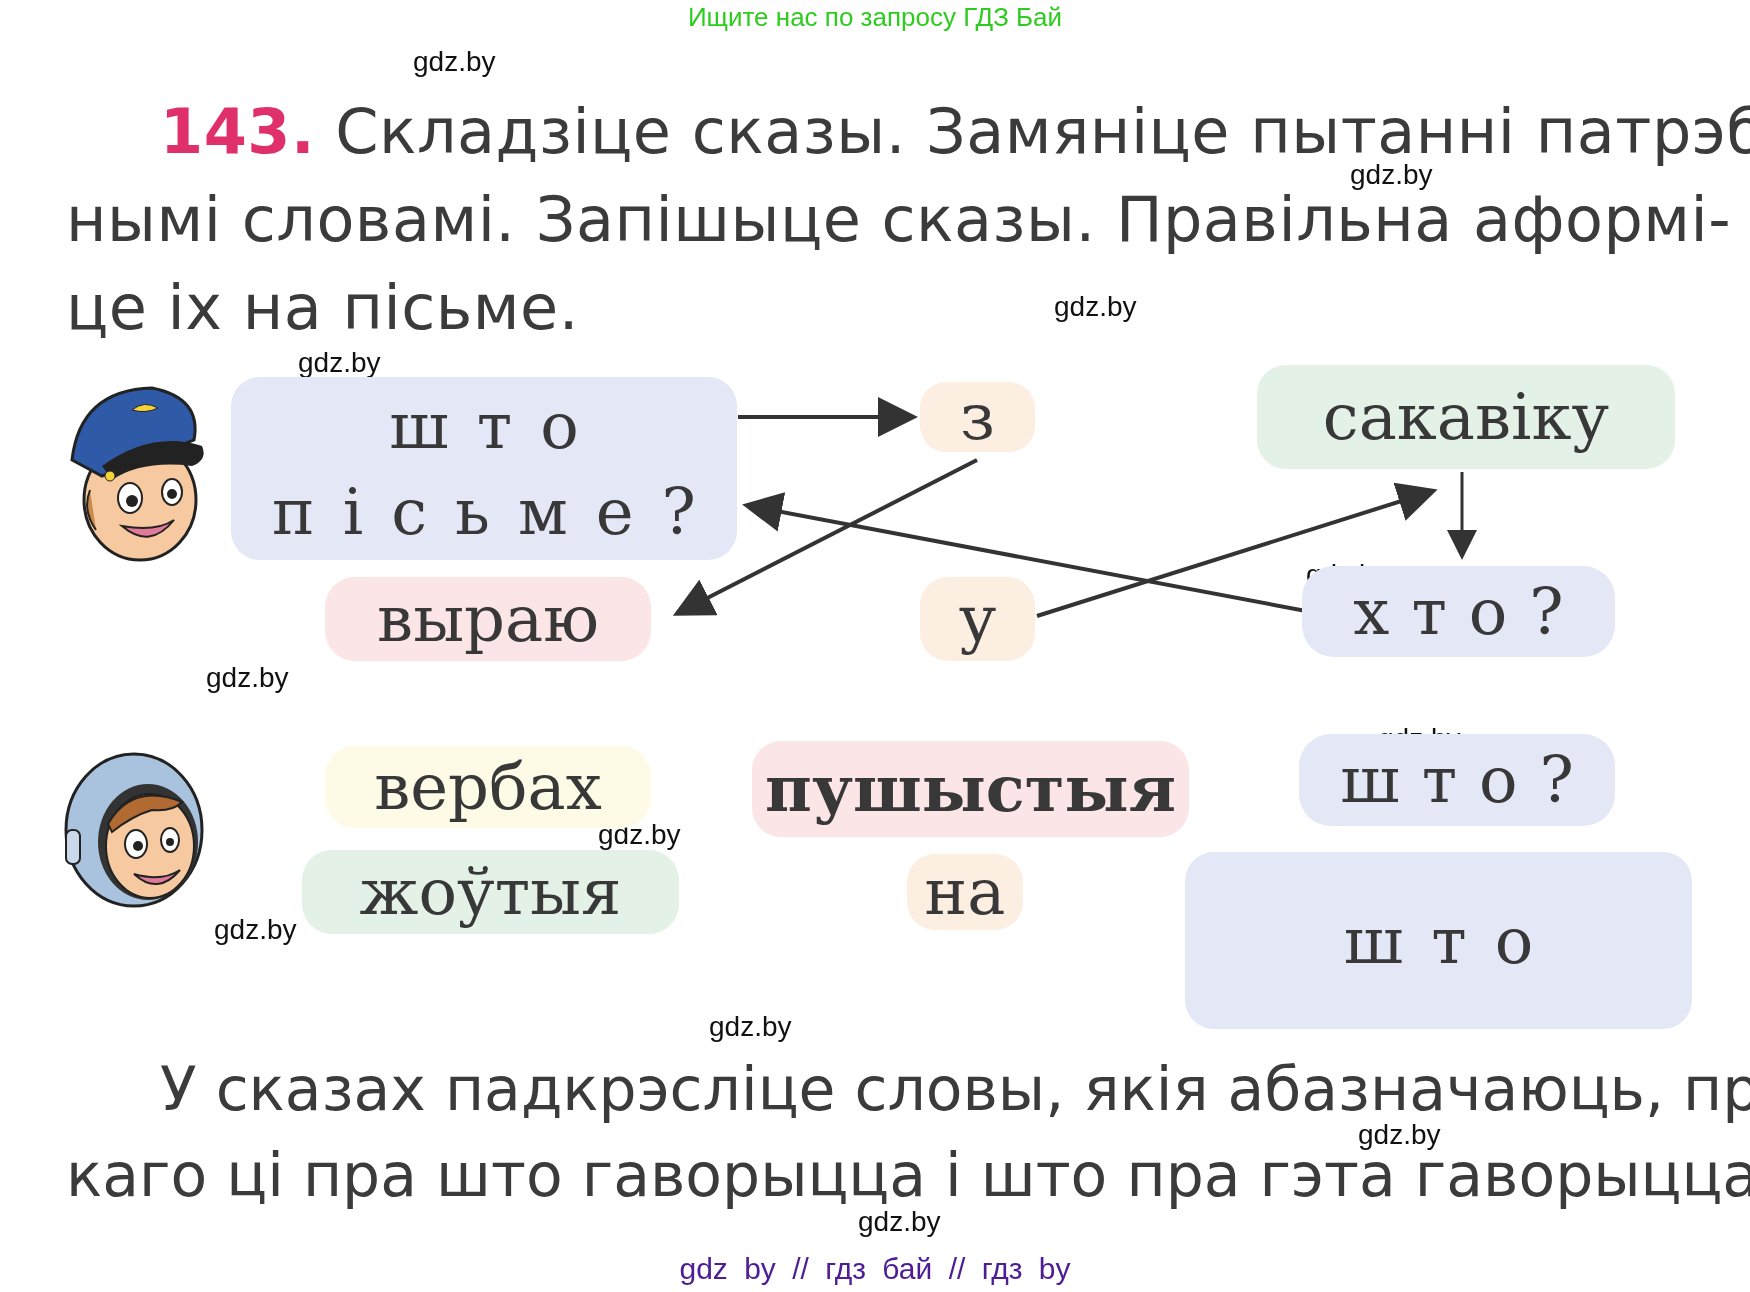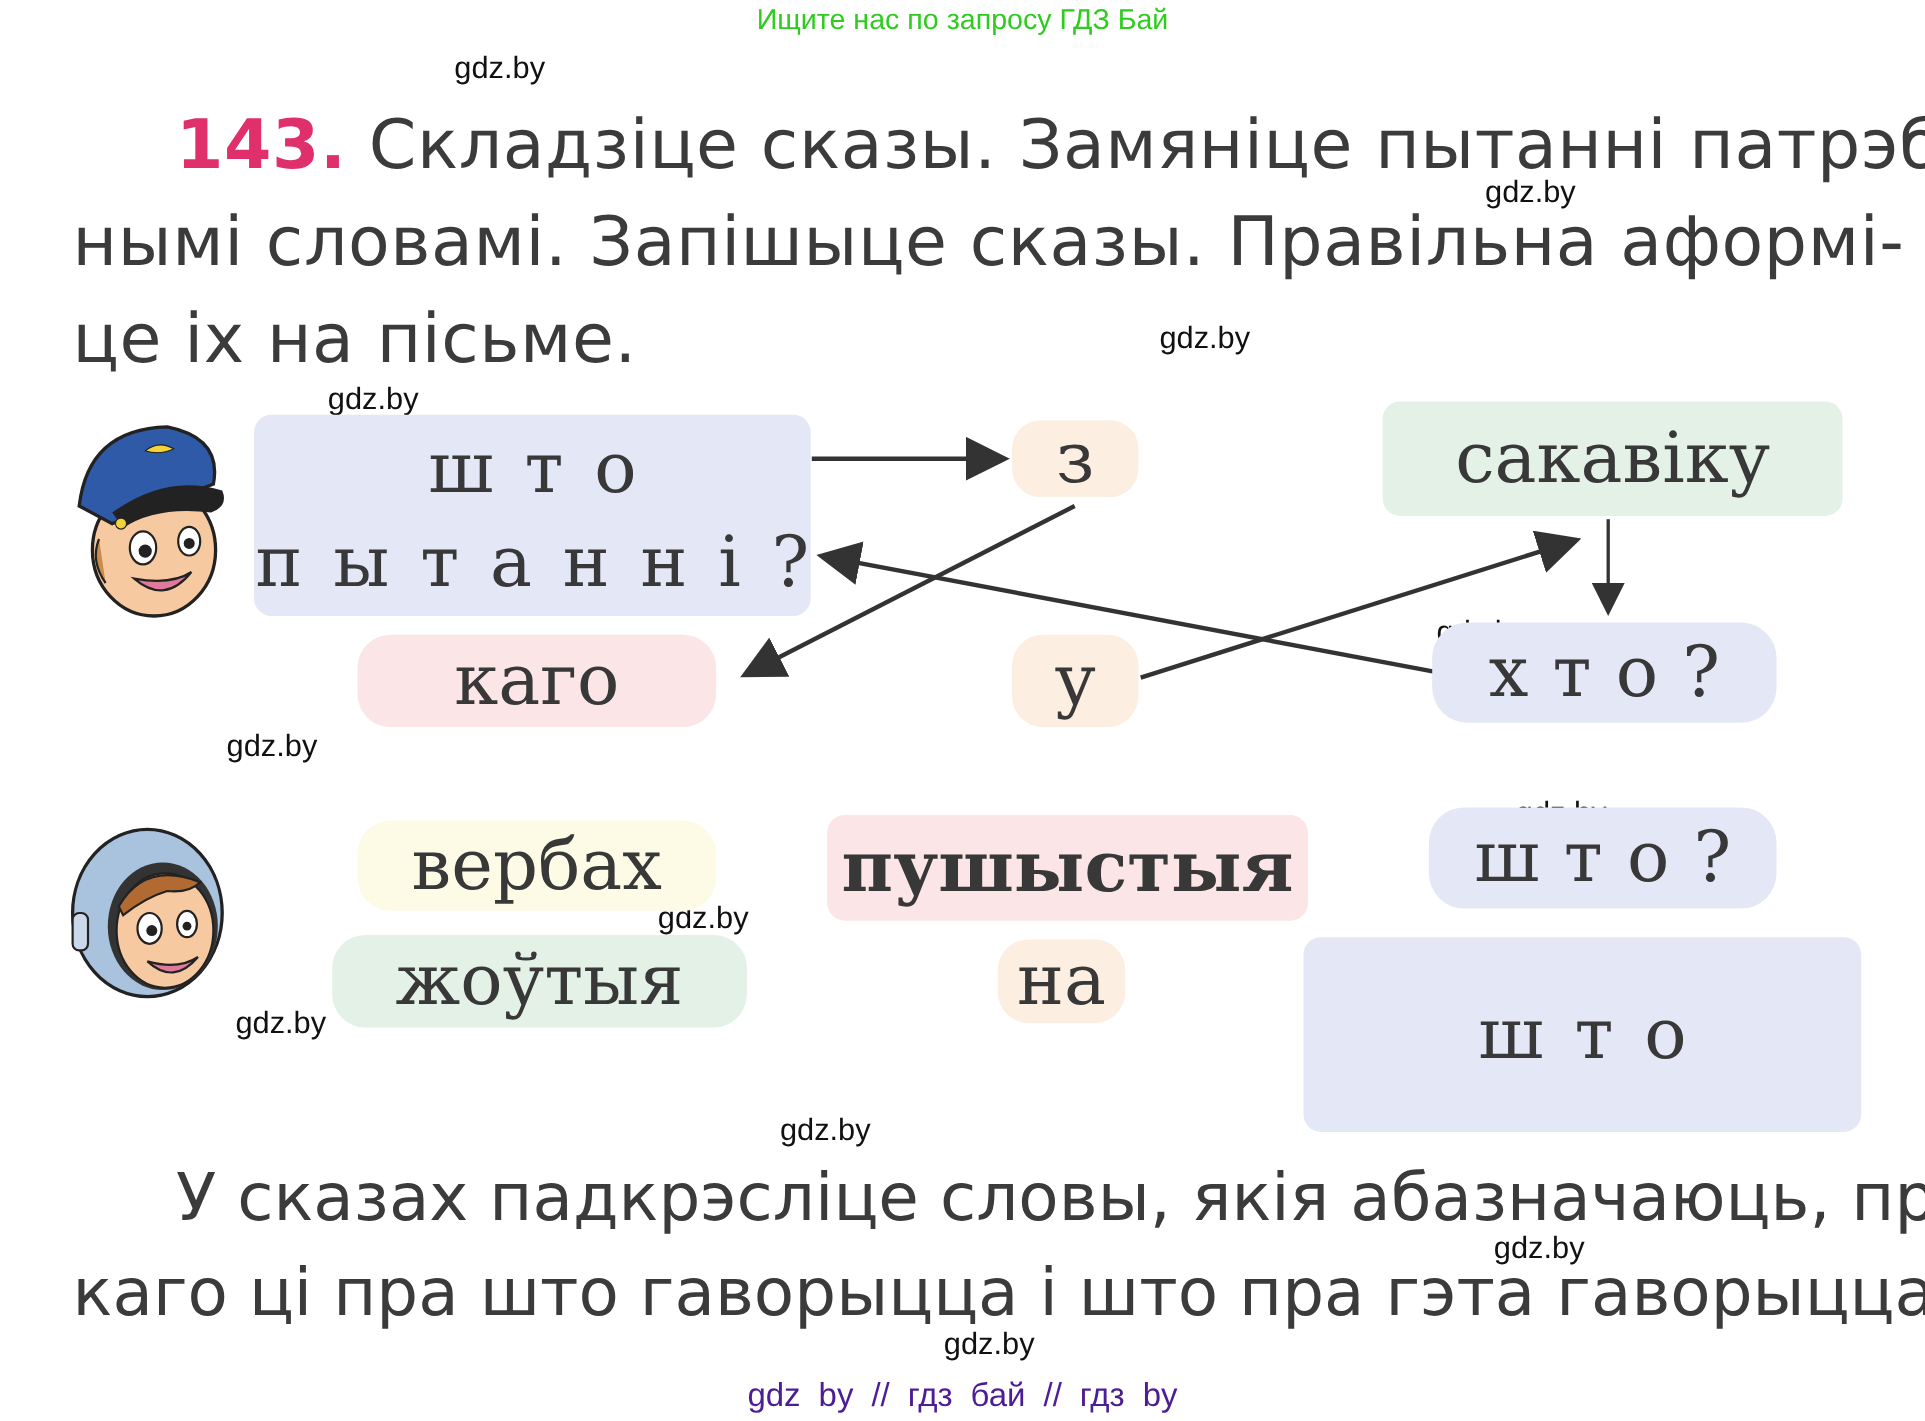"што" .box { border-radius: 16px -> 29px }
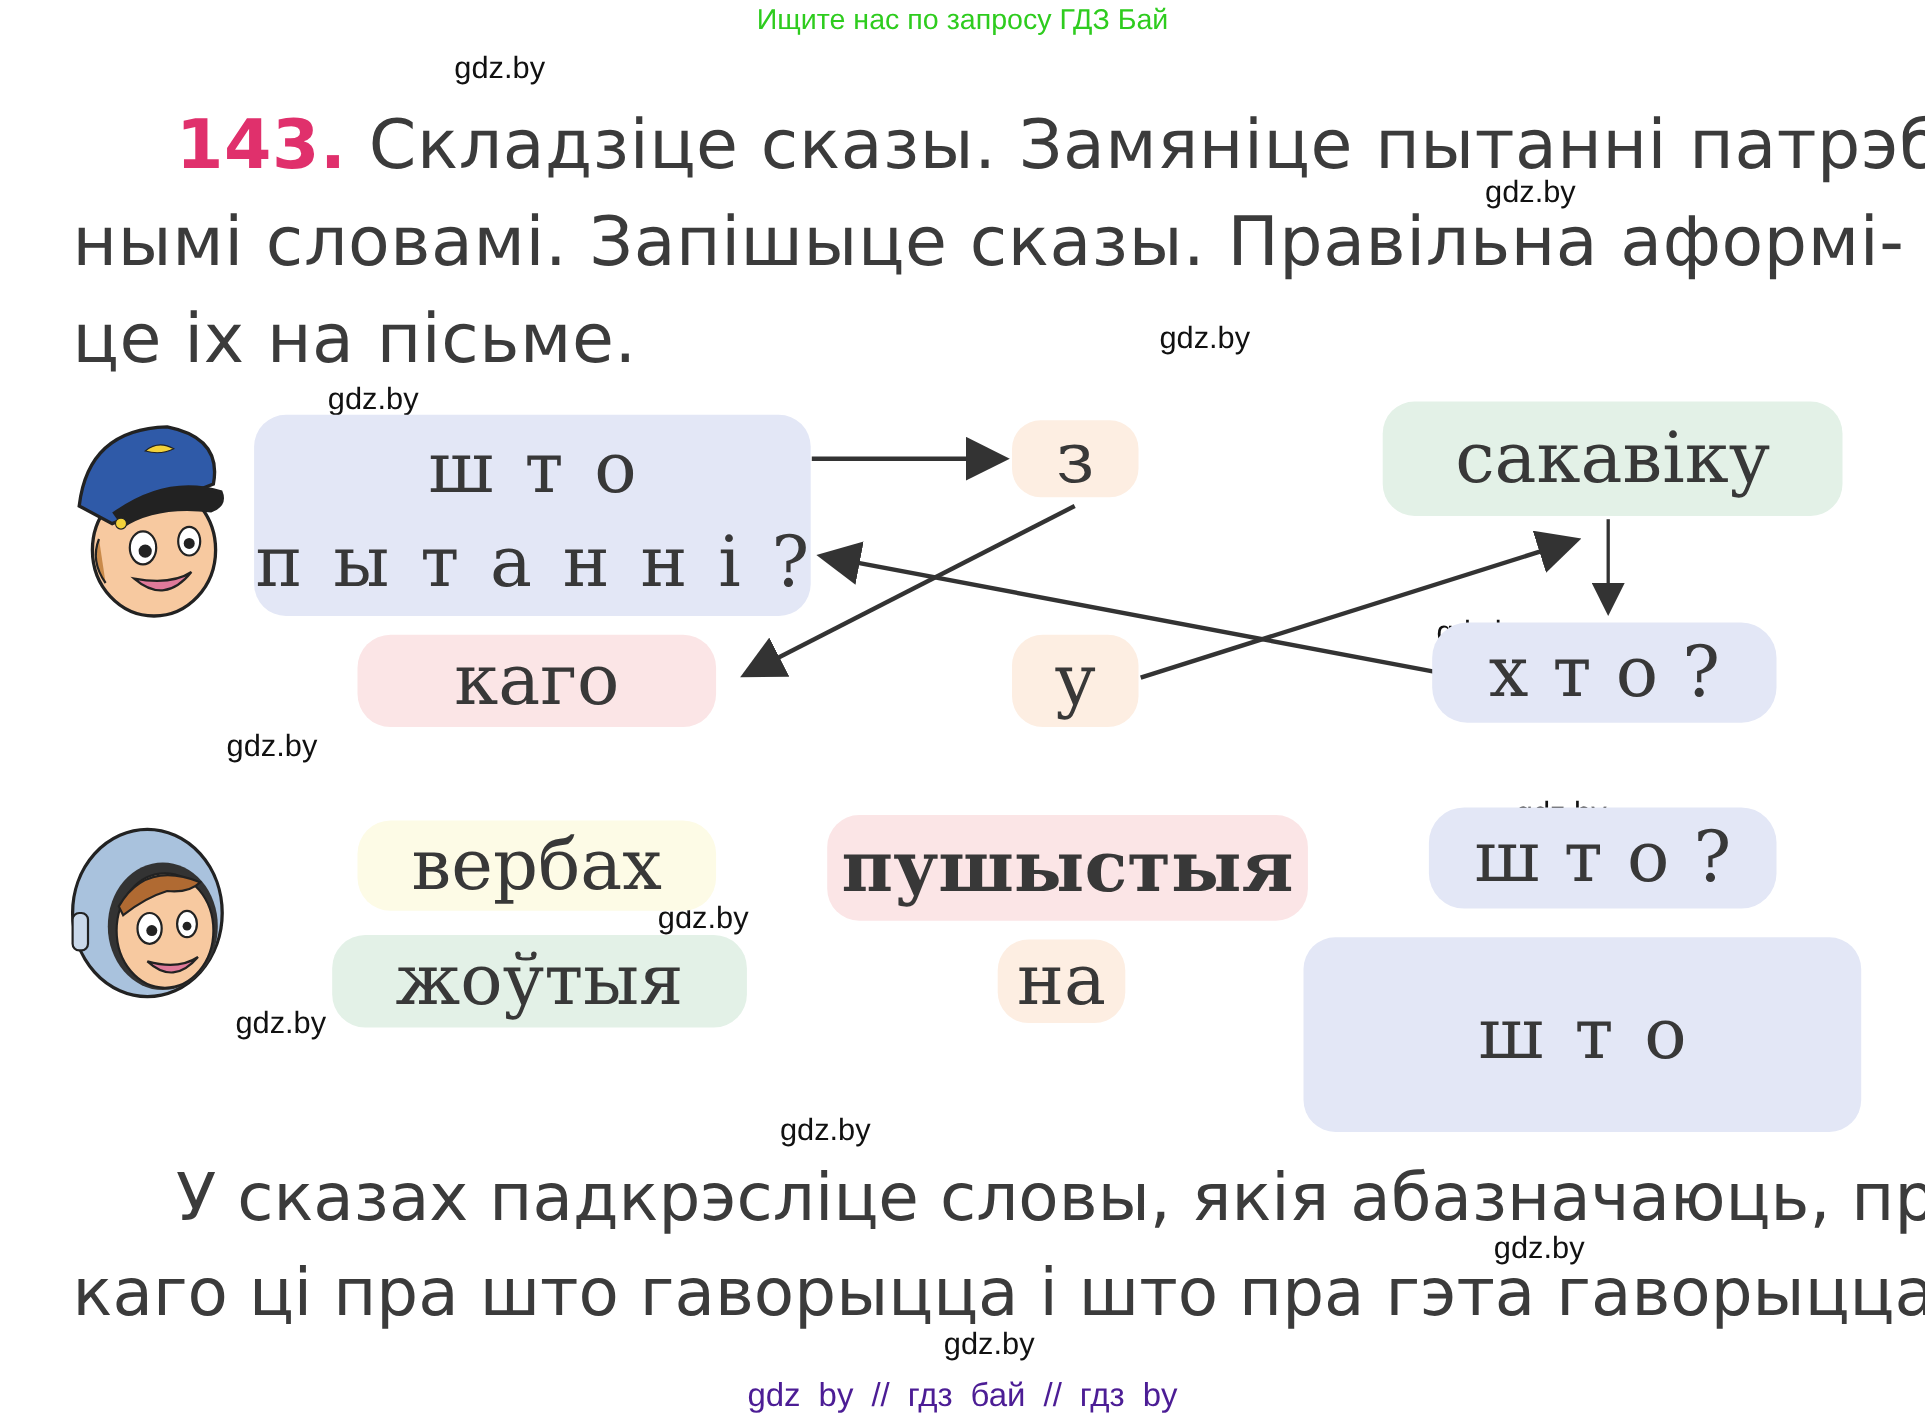"пытанні?" div.spaced { text: пытанні -> пісьме }
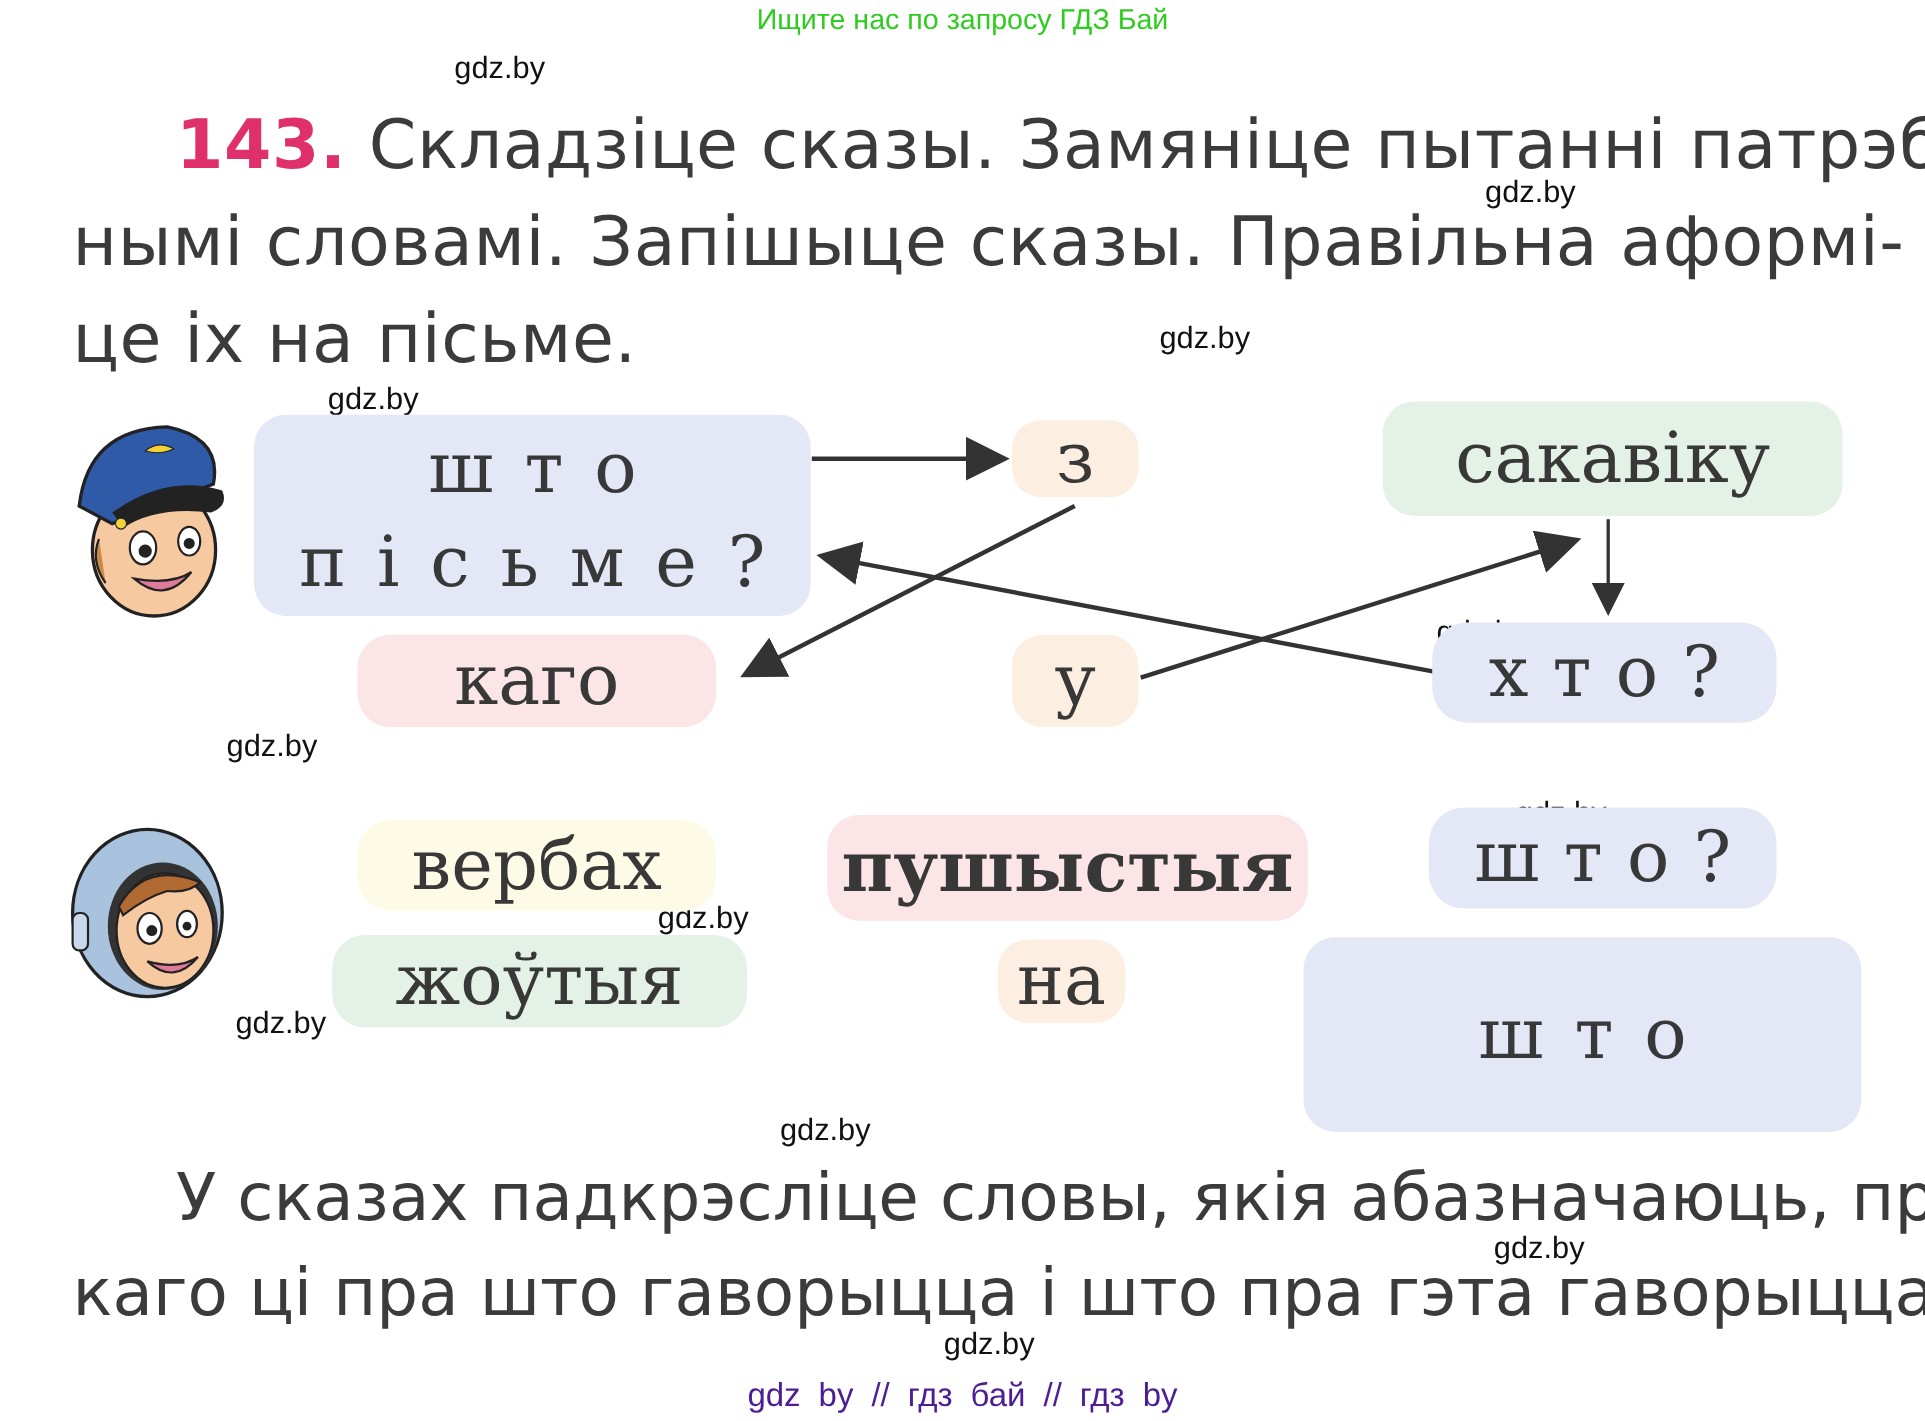"каго" div.box { text: каго -> выраю }
